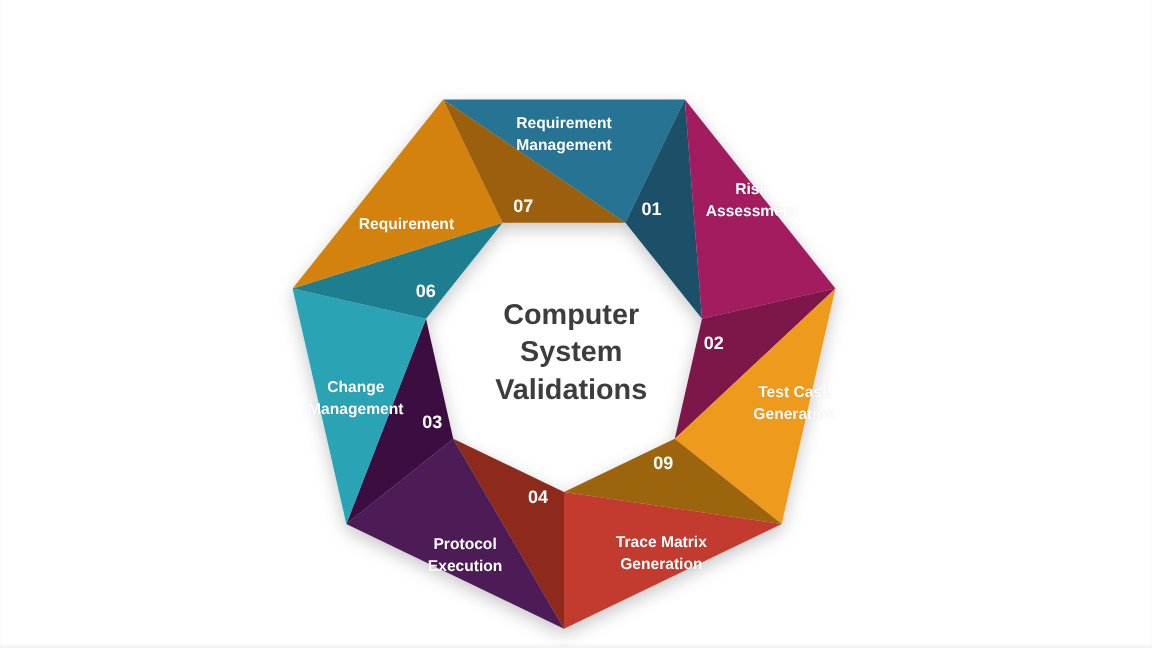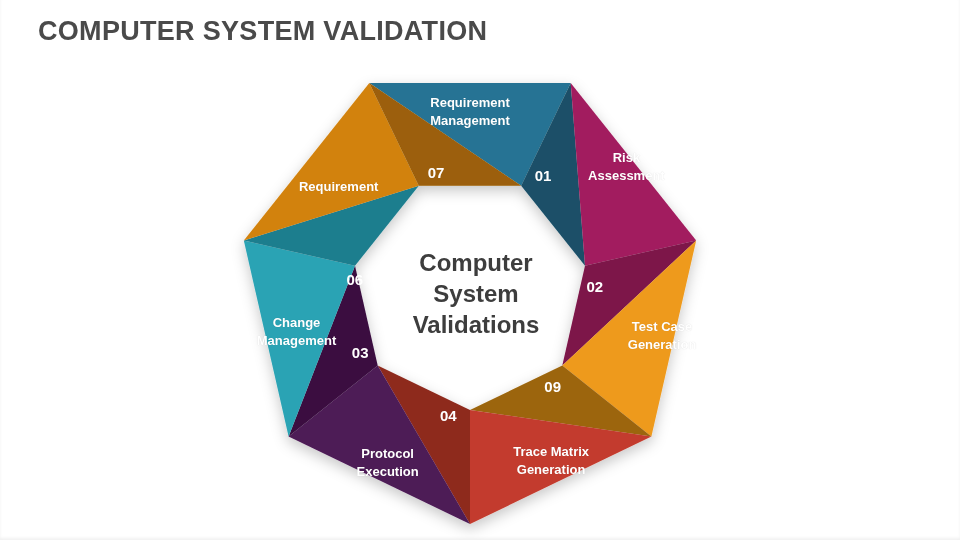"COMPUTER SYSTEM VALIDATION" h1.slide-title { html: <h1>COMPUTER SYSTEM VALIDATION</h1> -> none }
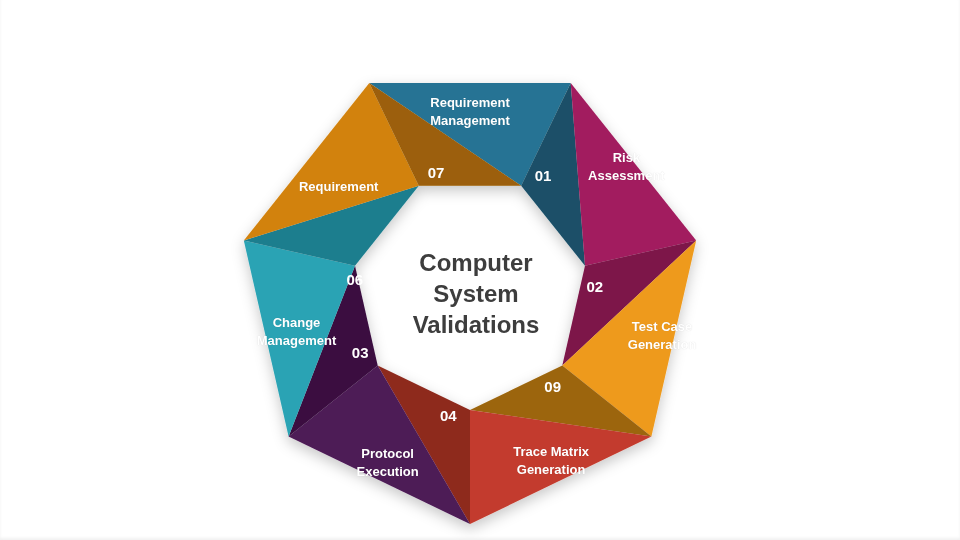"06" div.seg-num { margin-top: 36px -> none }
